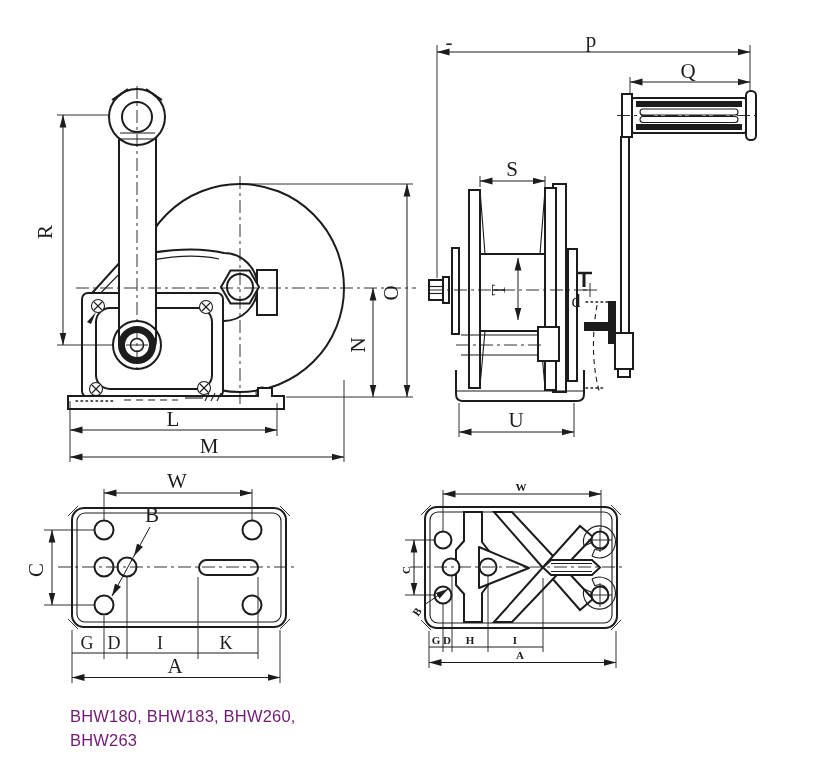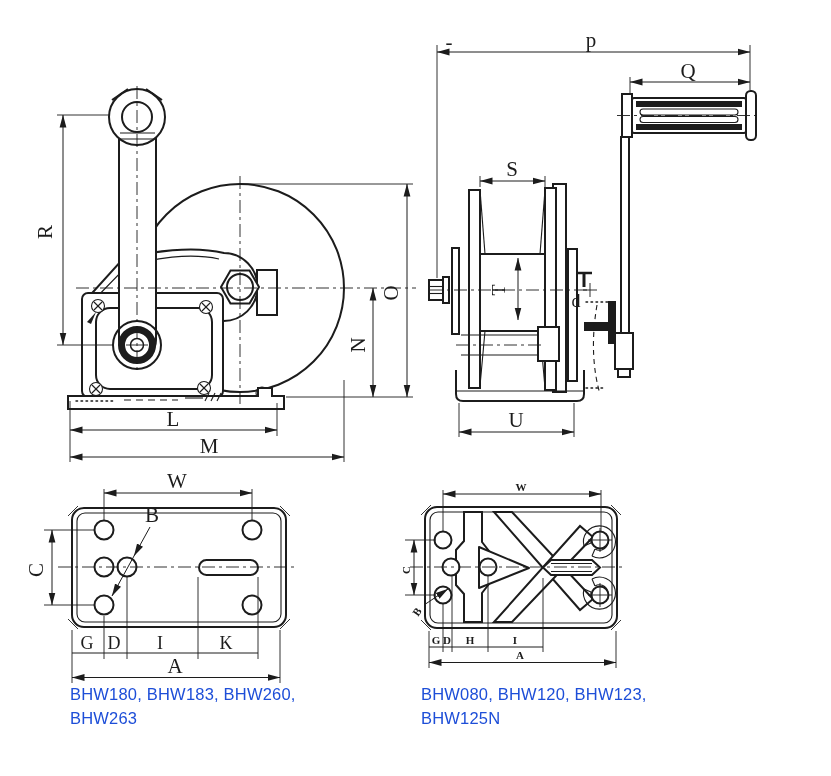"BHW180, BHW183, BHW260, BHW263" .caption { color: #1d4ed8 -> #701a75; top: 683px -> 705px }
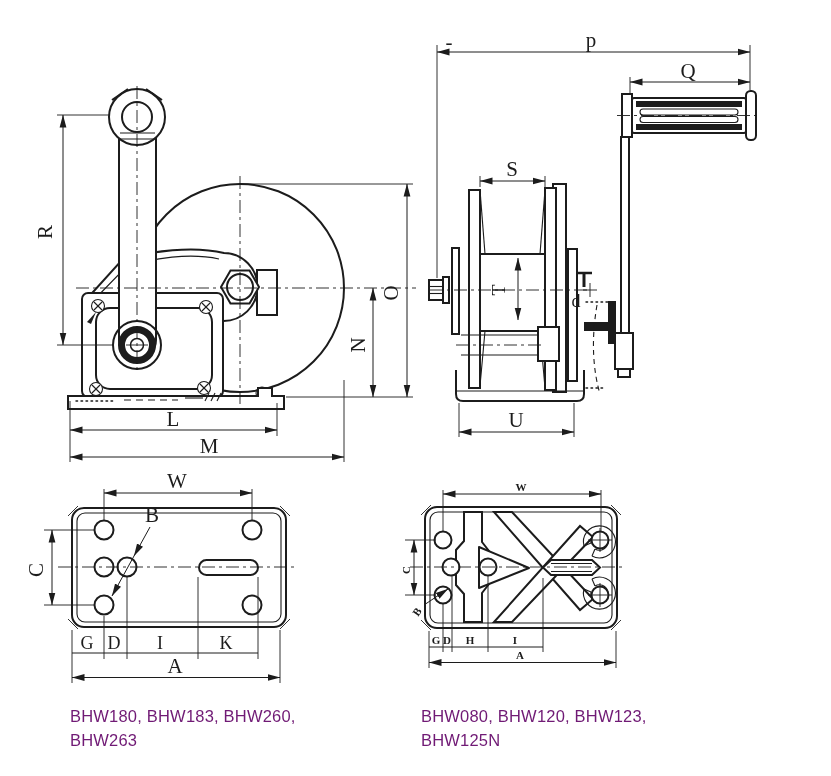"BHW080, BHW120, BHW123, BHW125N" div.caption { html: <div>BHW080, BHW120, BHW123, BHW125N</div> -> none }
